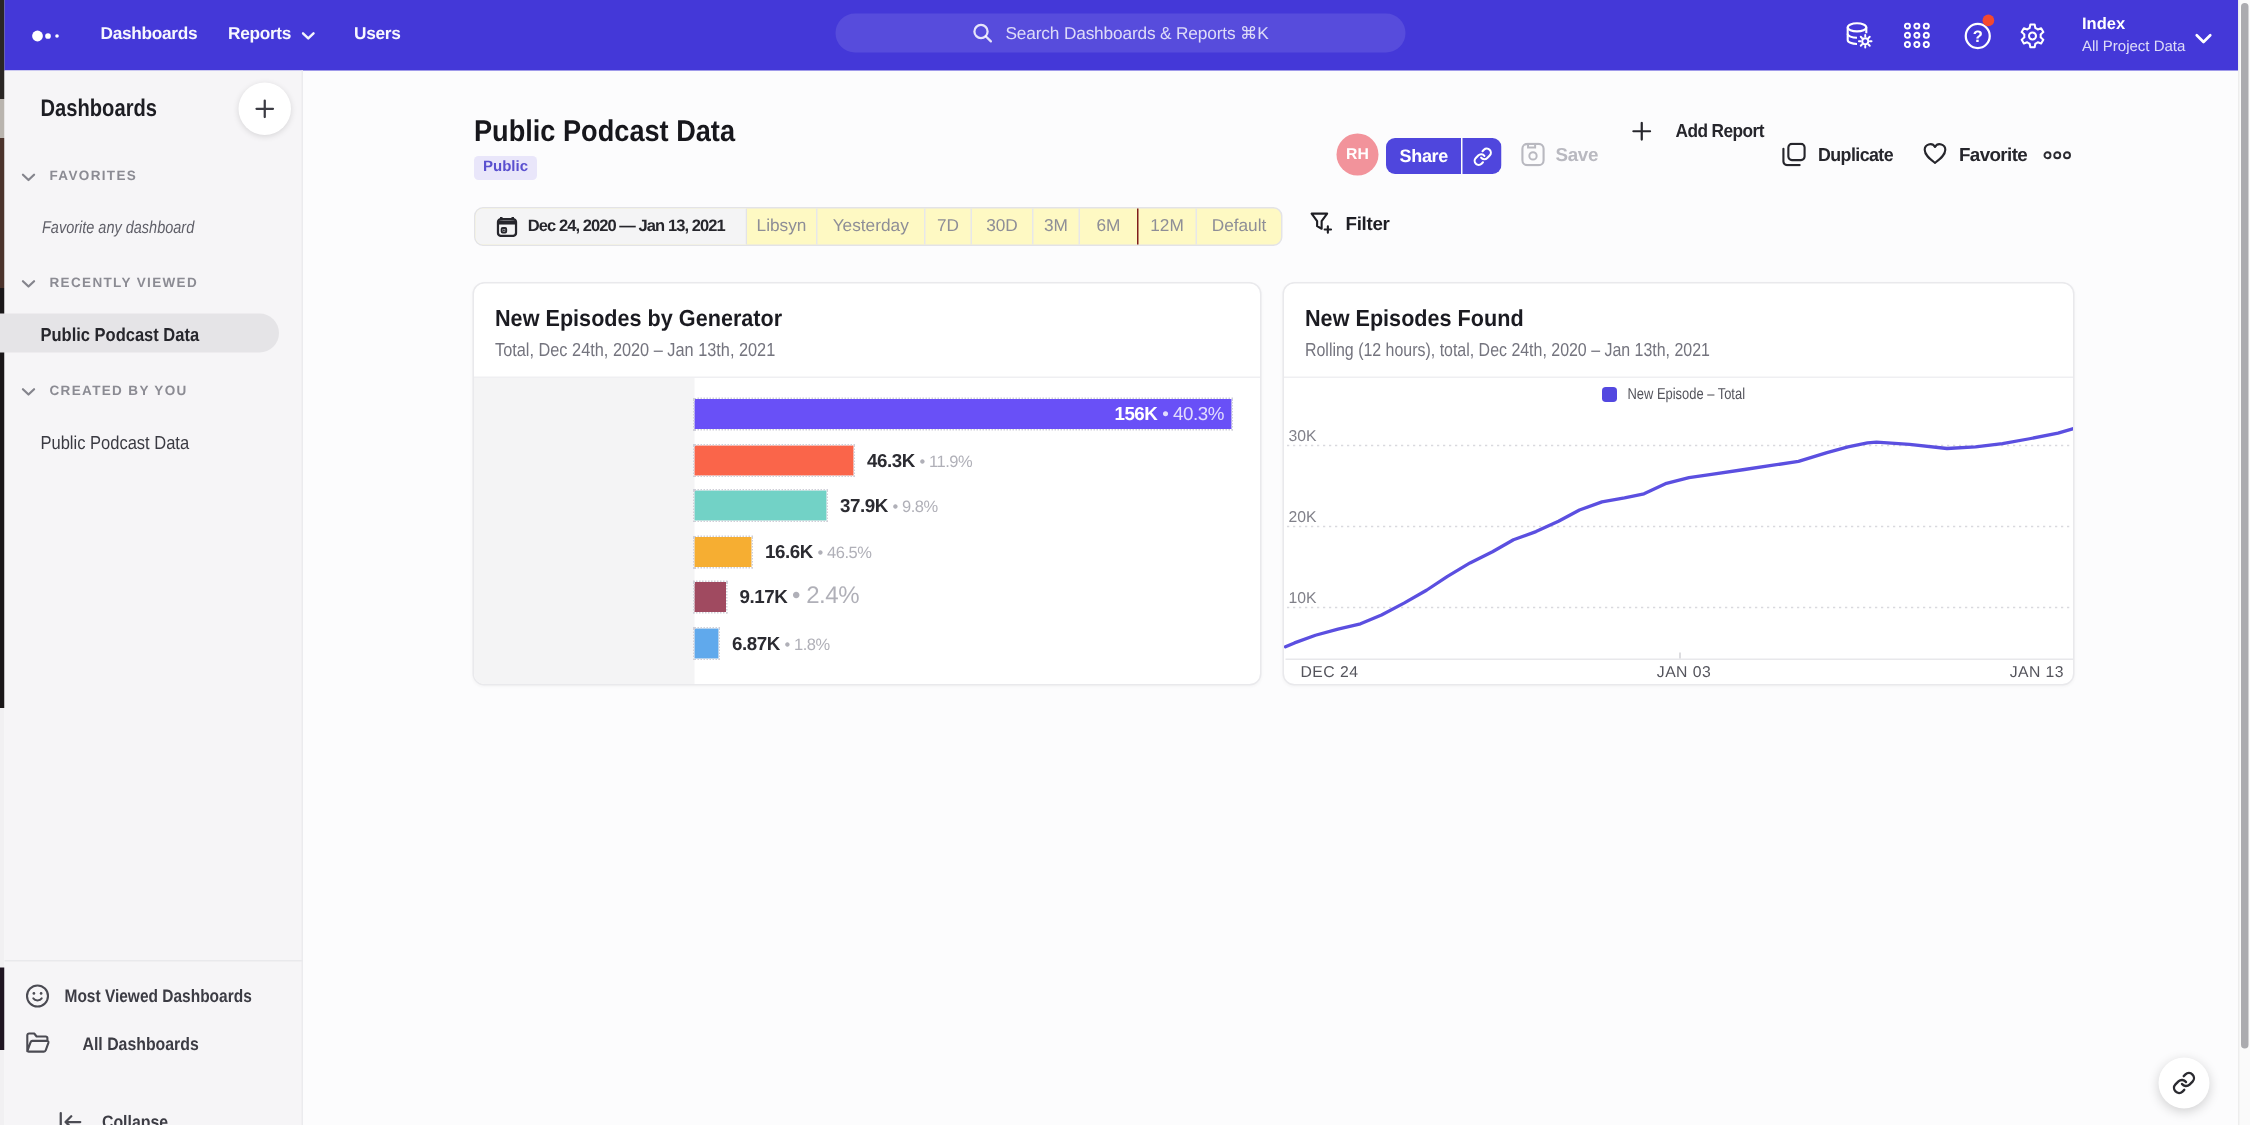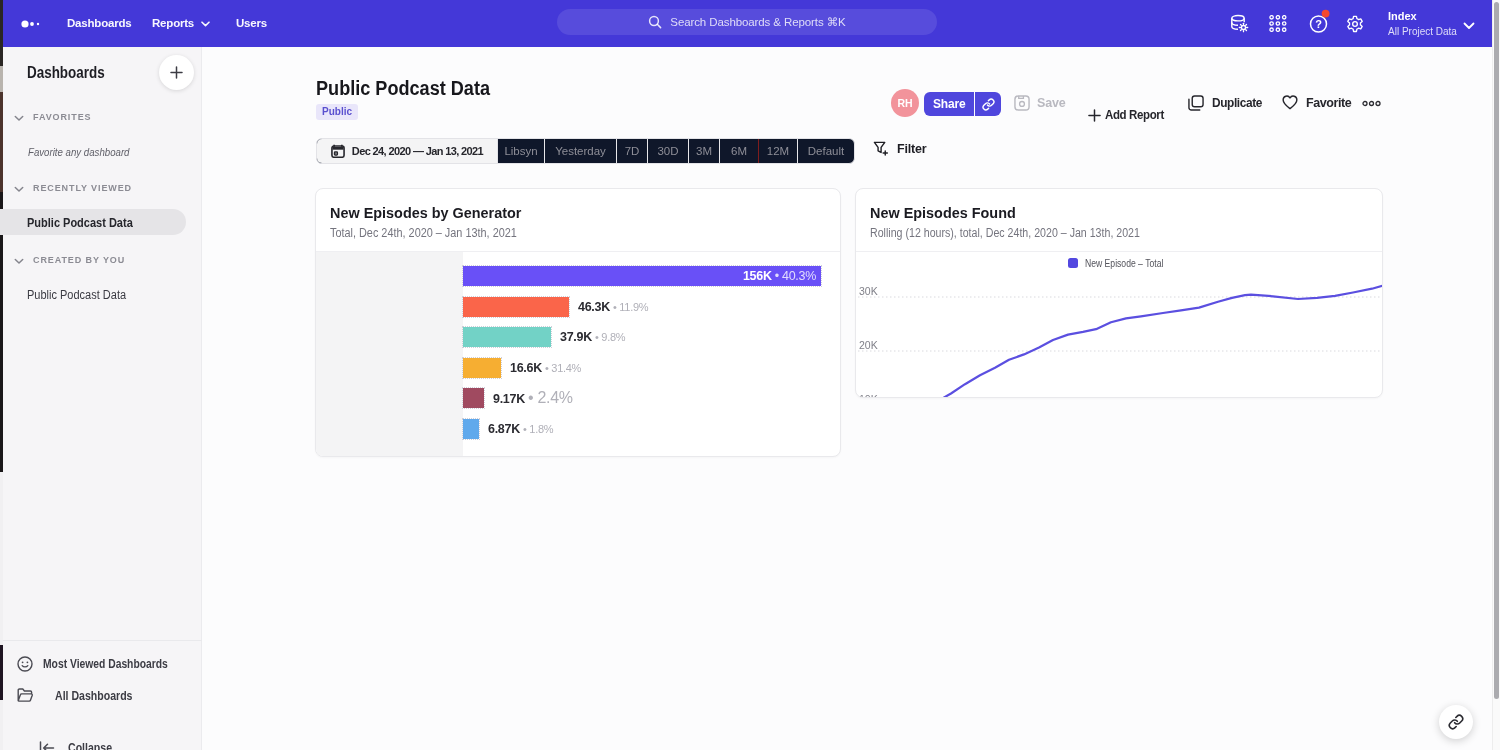"Add Report" div.abs { gap: 4px -> 16px; top: 108px -> 80px }
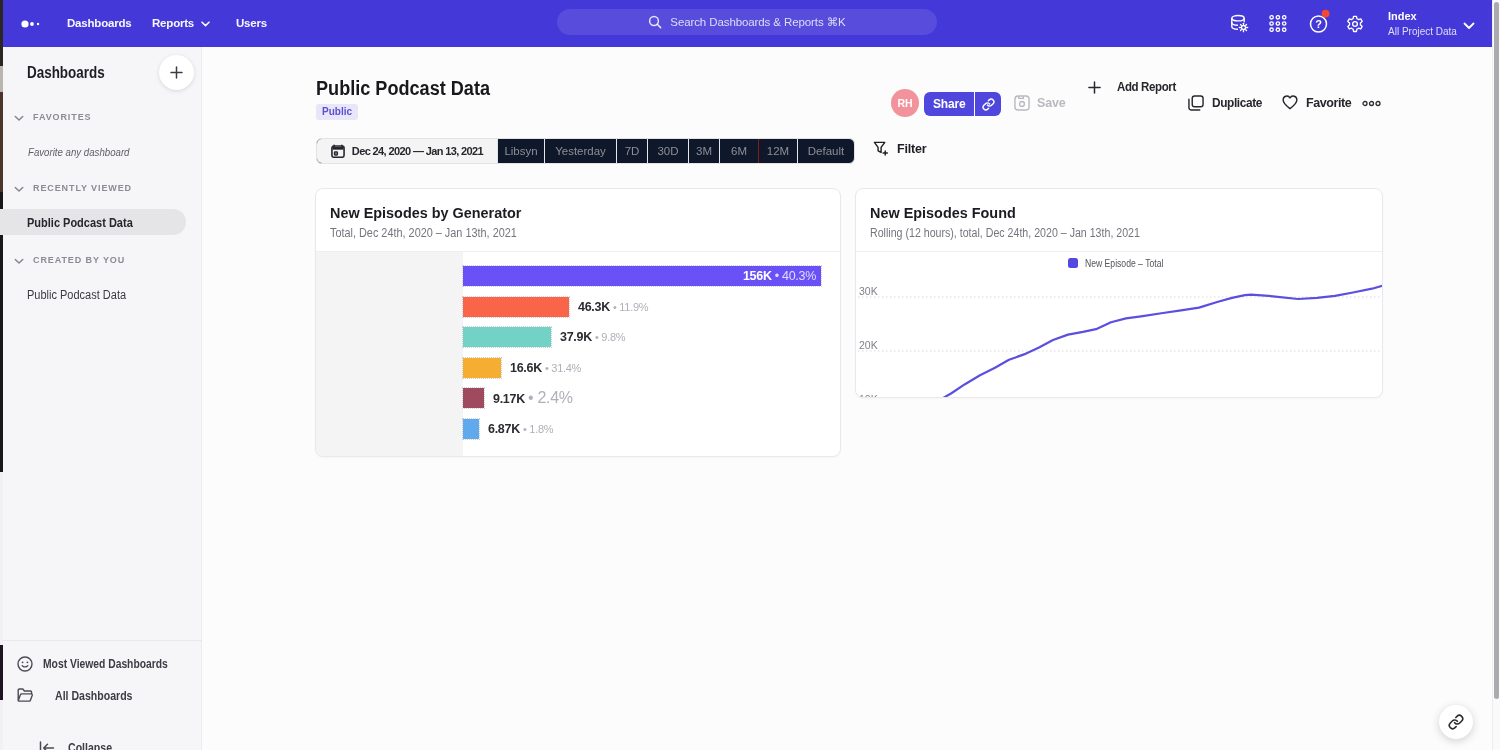"Dec 24, 2020 — Jan" div.abs { background: #0f172a -> #fef9c3 }
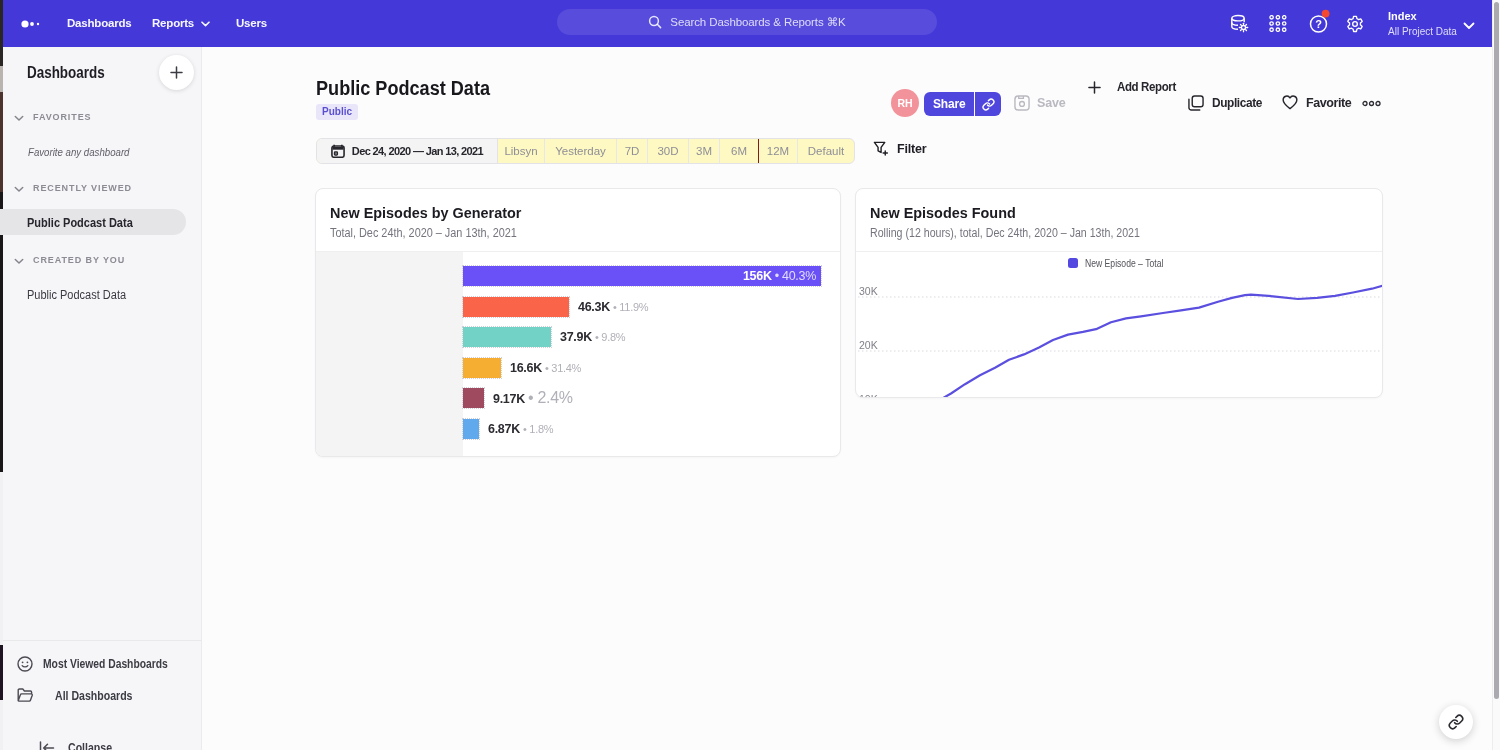"New Episodes Found" div.abs { height: 210px -> 269px }
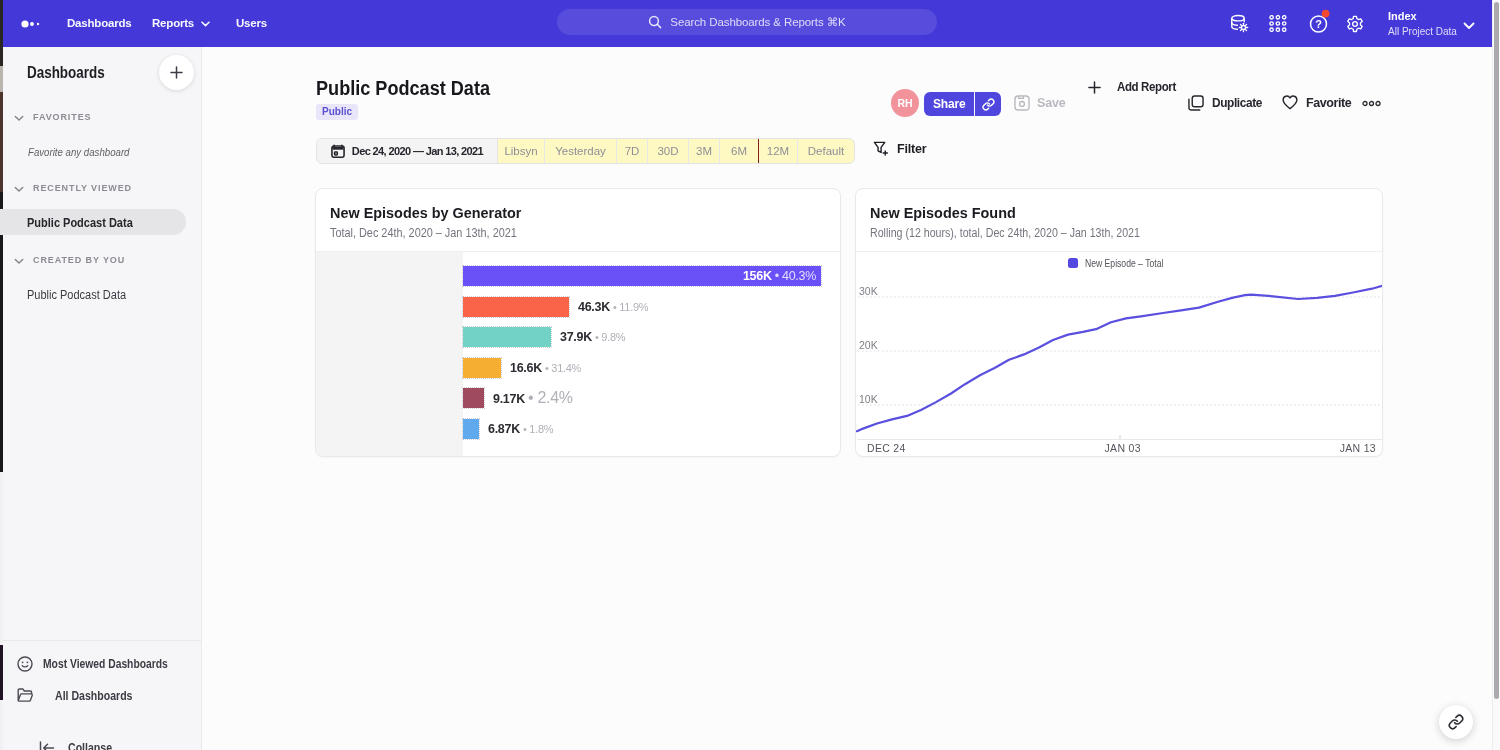"• 31.4%" span { text: 31.4% -> 46.5% }
